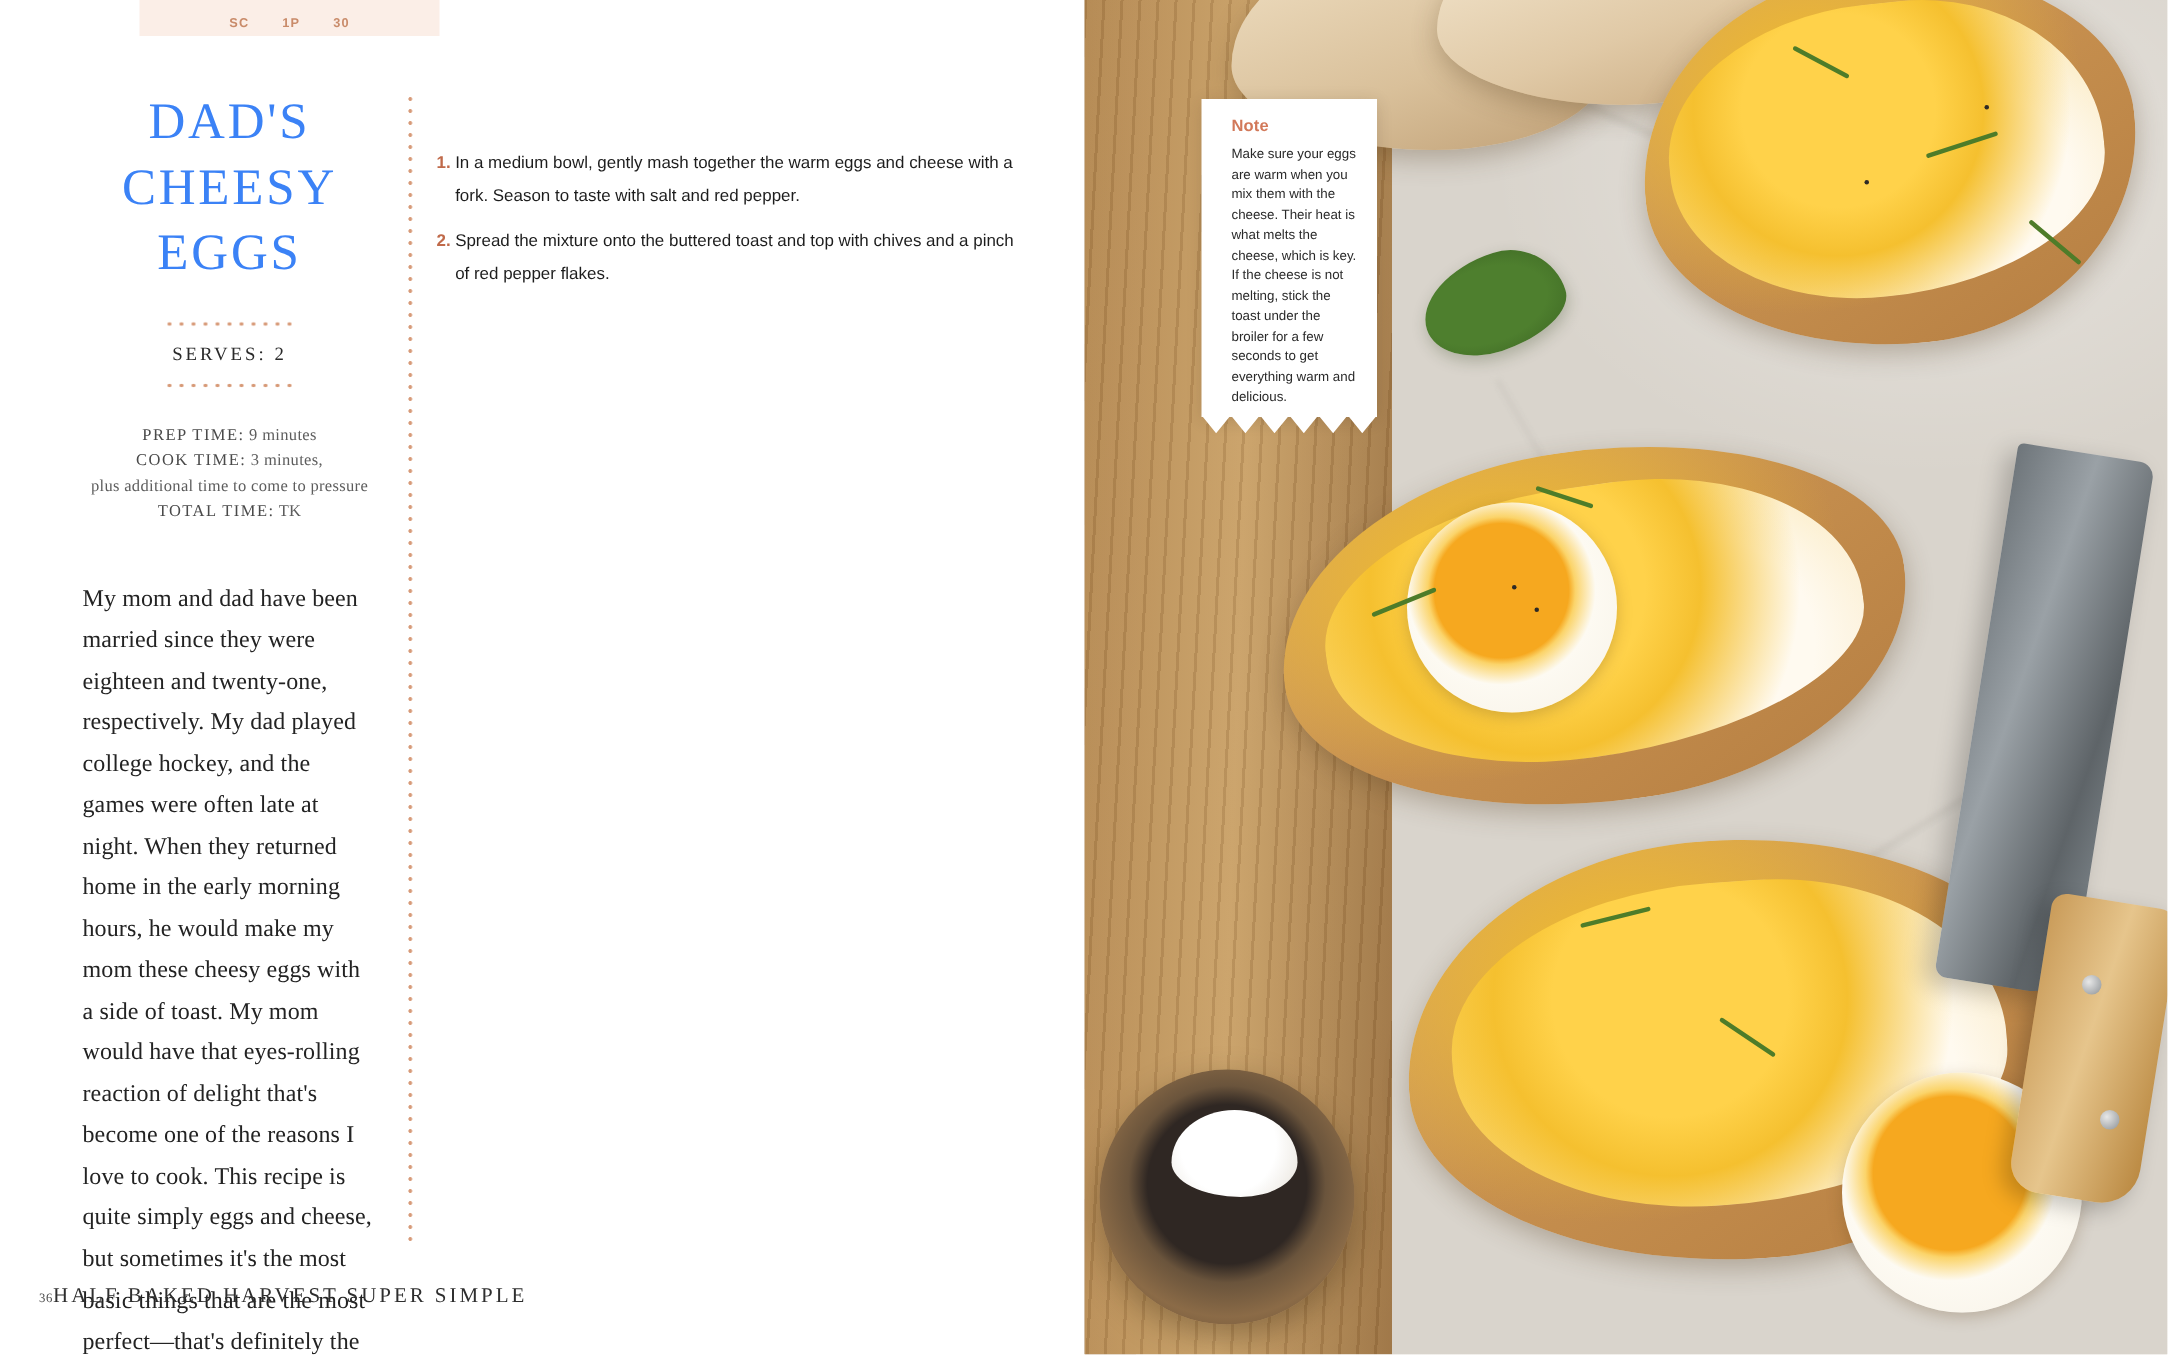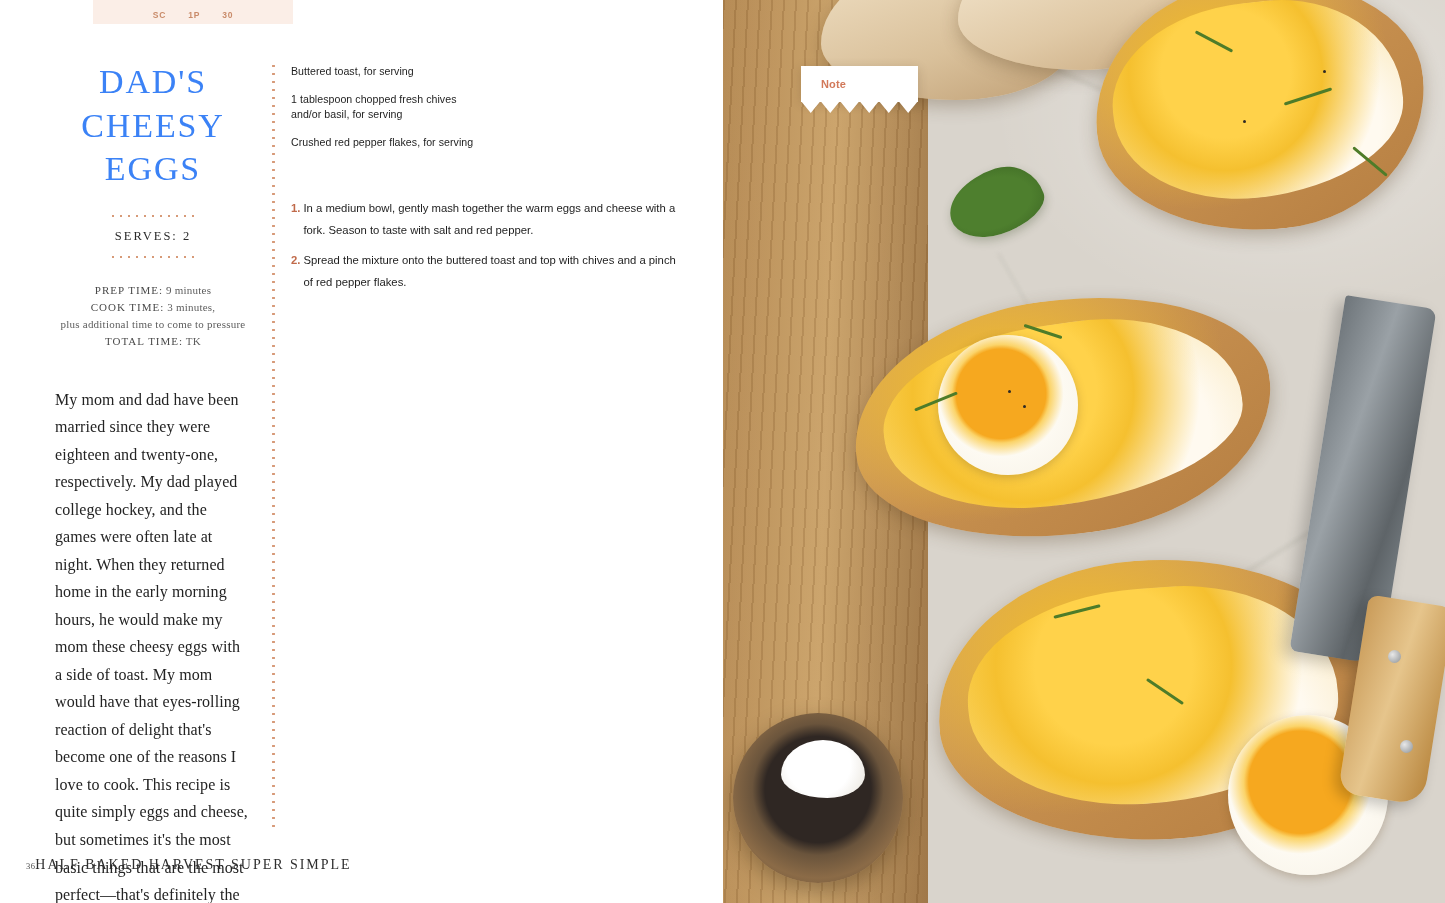"Buttered toast, for serving" div.ing-col { html: <div> <div>Buttered toast, for serving</div> <div>1 tablespoon chopped fresh chives and/or basil, for serving</div> <div>Crushed red pepper flakes, for serving</div> </div> -> none }
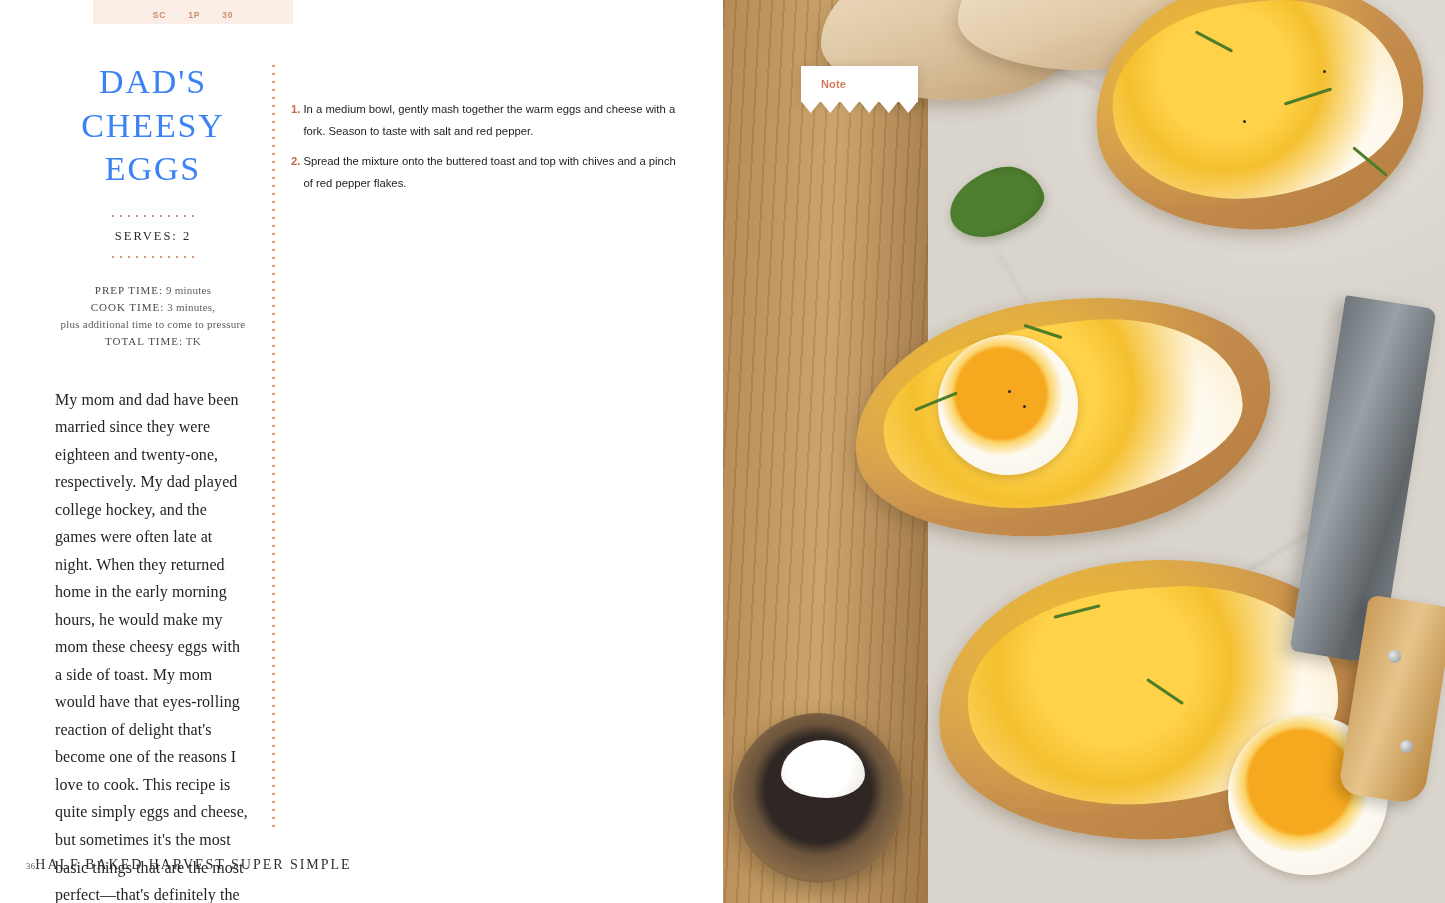"Make sure your eggs are" p.note-body { html: none -> <p>Make sure your eggs are warm when you mix them with the cheese. Their heat is what melts the cheese, which is key. If the cheese is not melting, stick the toast under the broiler for a few seconds to get everything warm and delicious.</p> }
